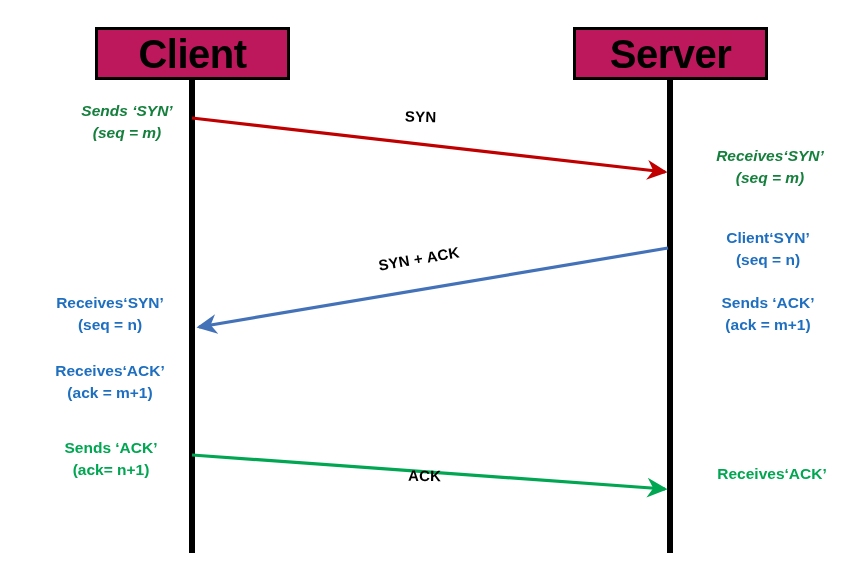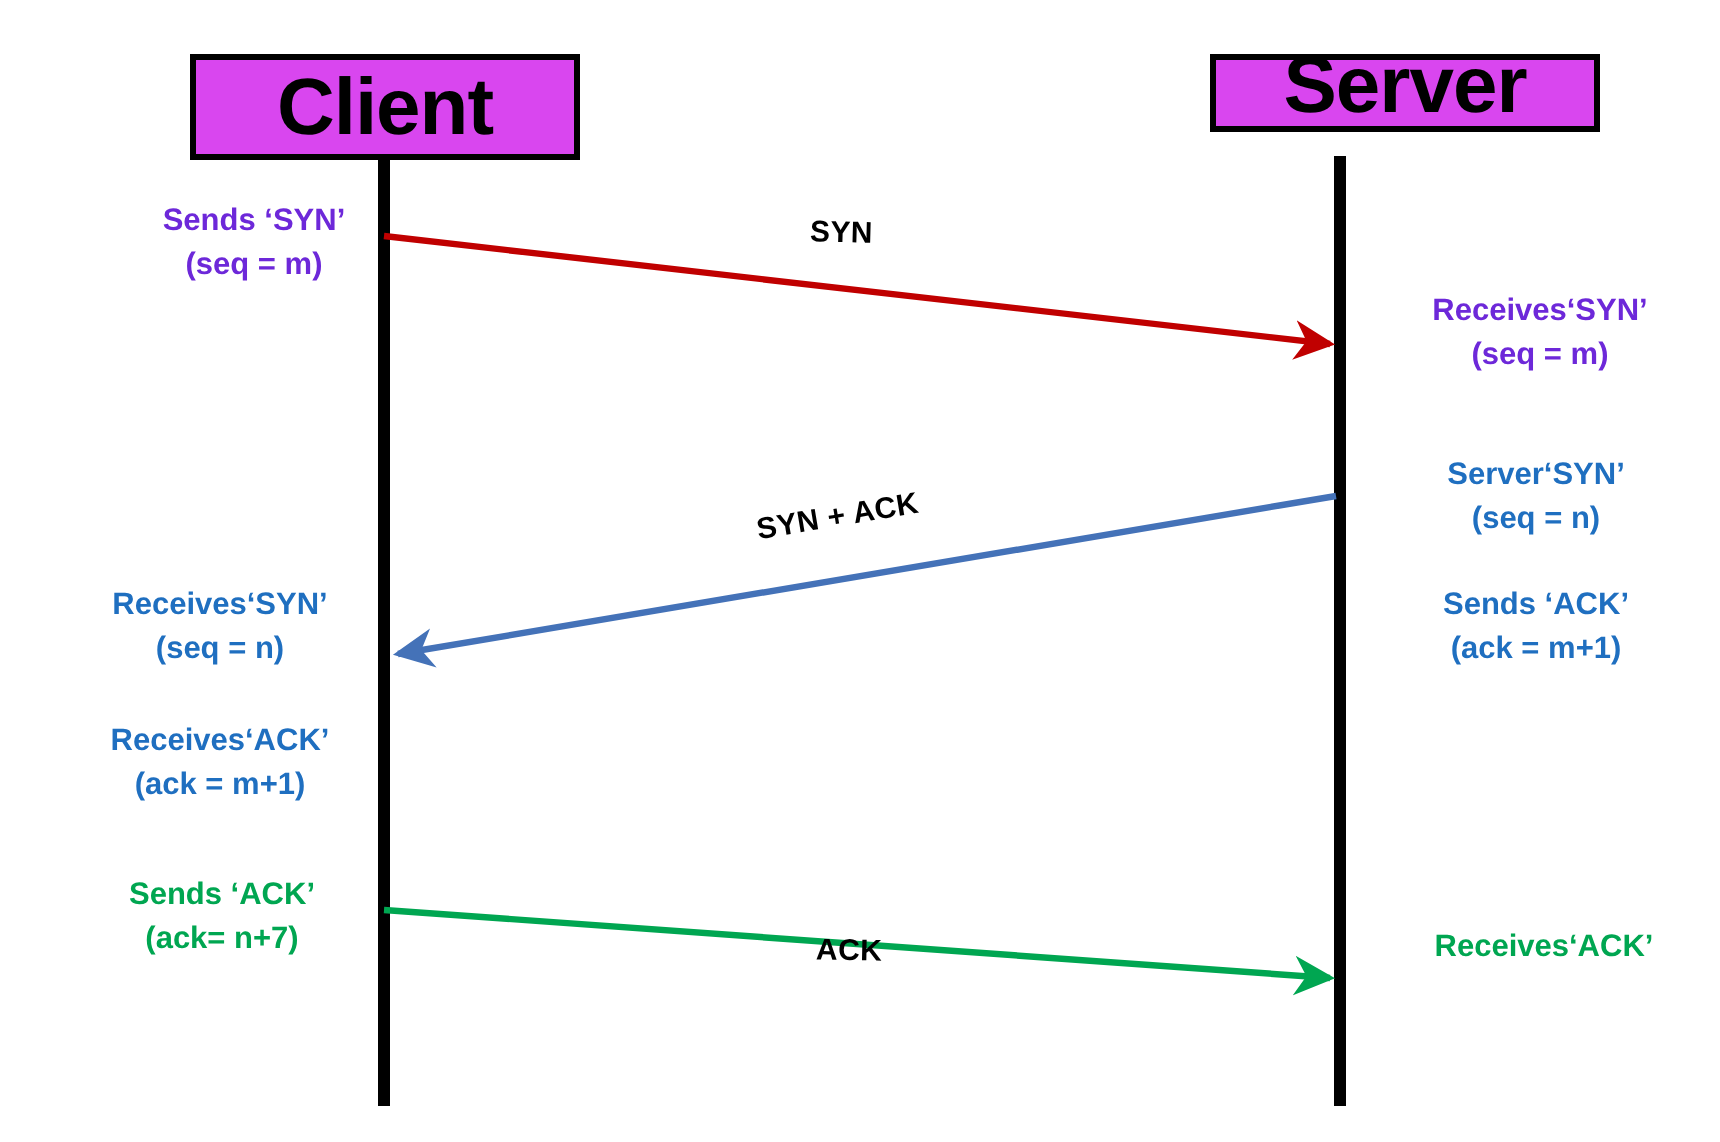"Client" .endpoint-box { background: #d946ef -> #be185d }
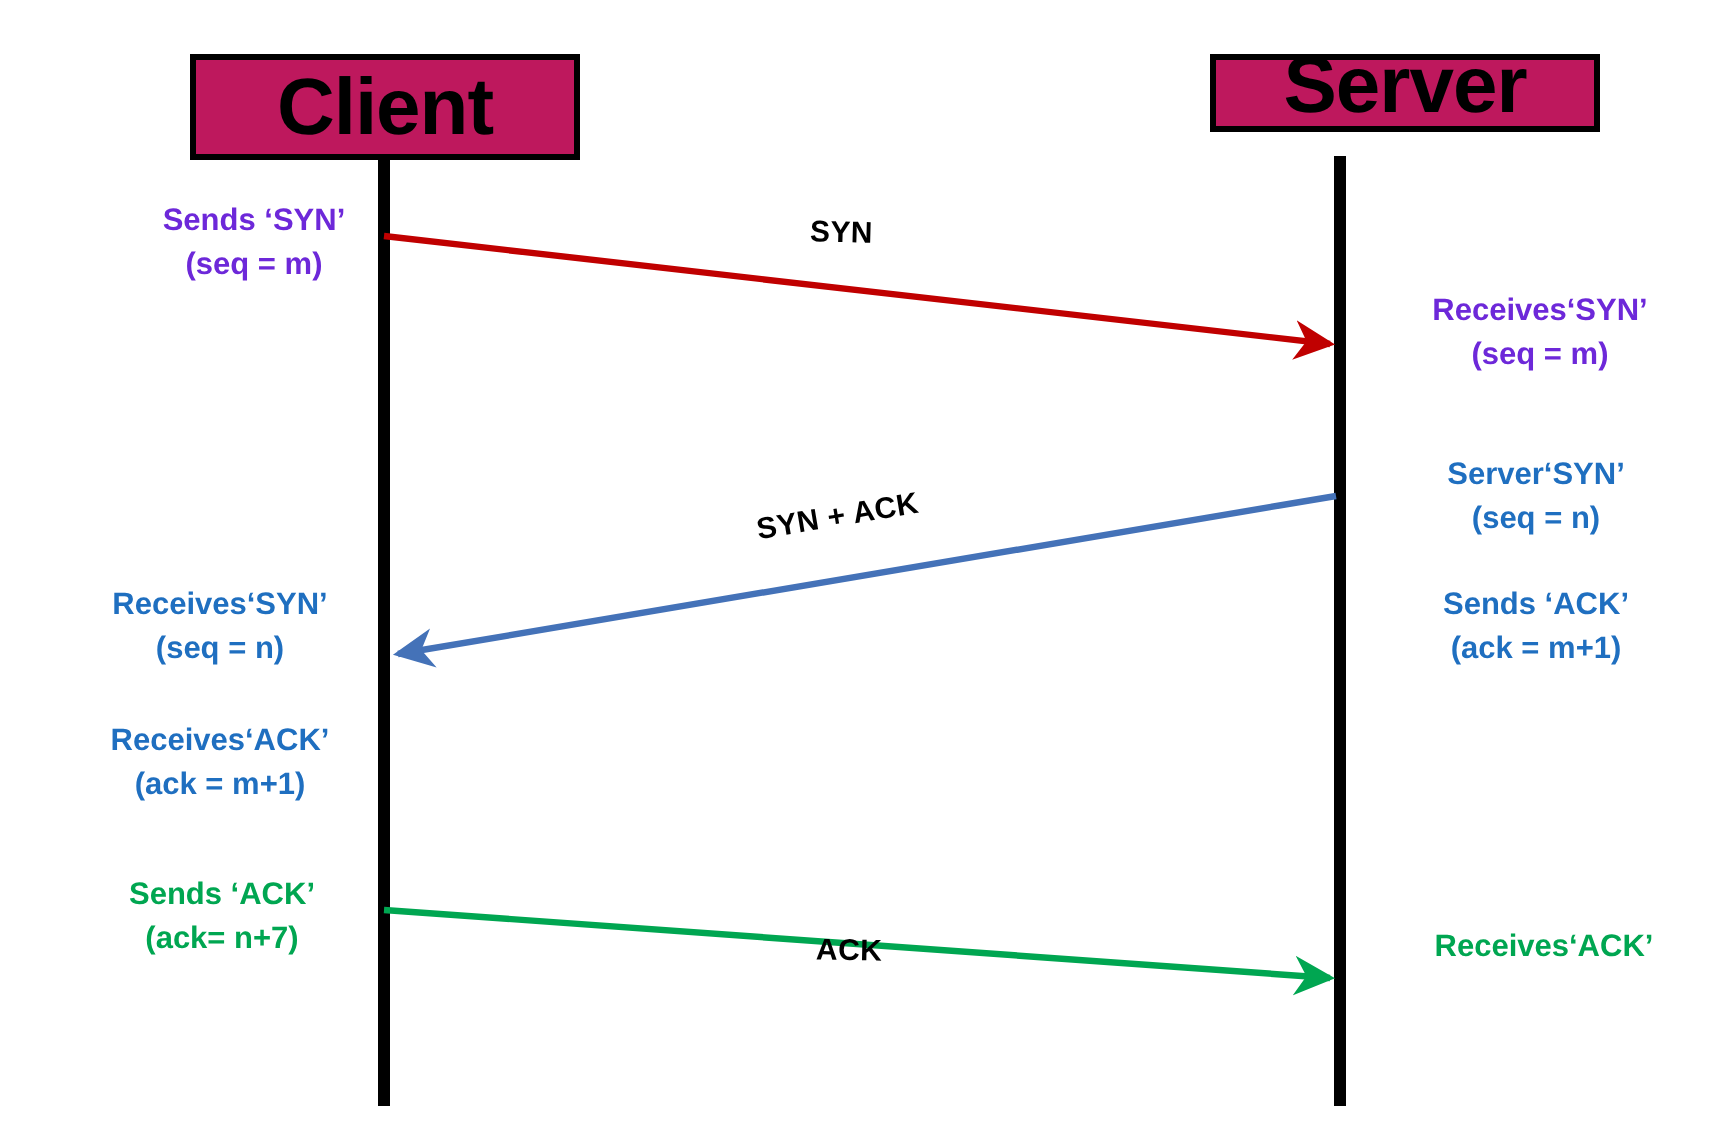"Server" #server-box { align-items: flex-end -> none; height: 39px -> 53px; left: 605px -> 573px }
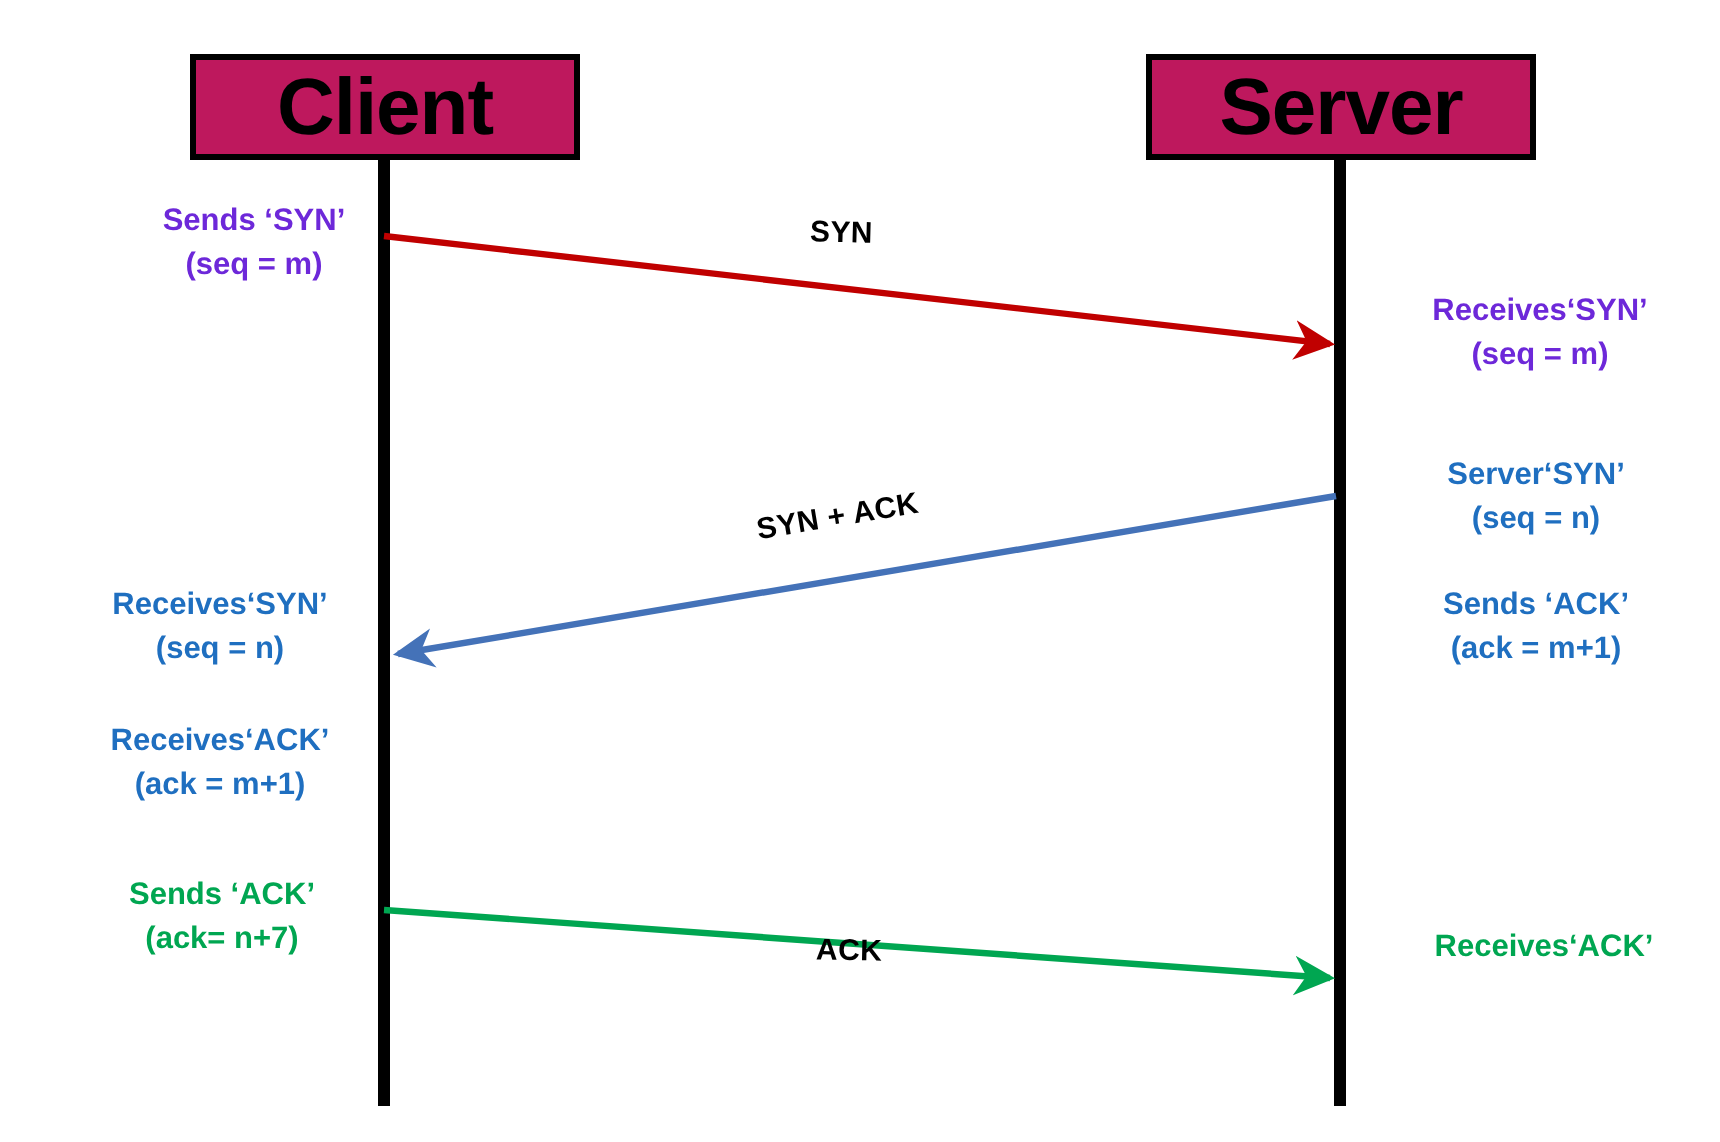"Sends ‘SYN’" .c-red { color: #6d28d9 -> #15803d; font-style: none -> italic }
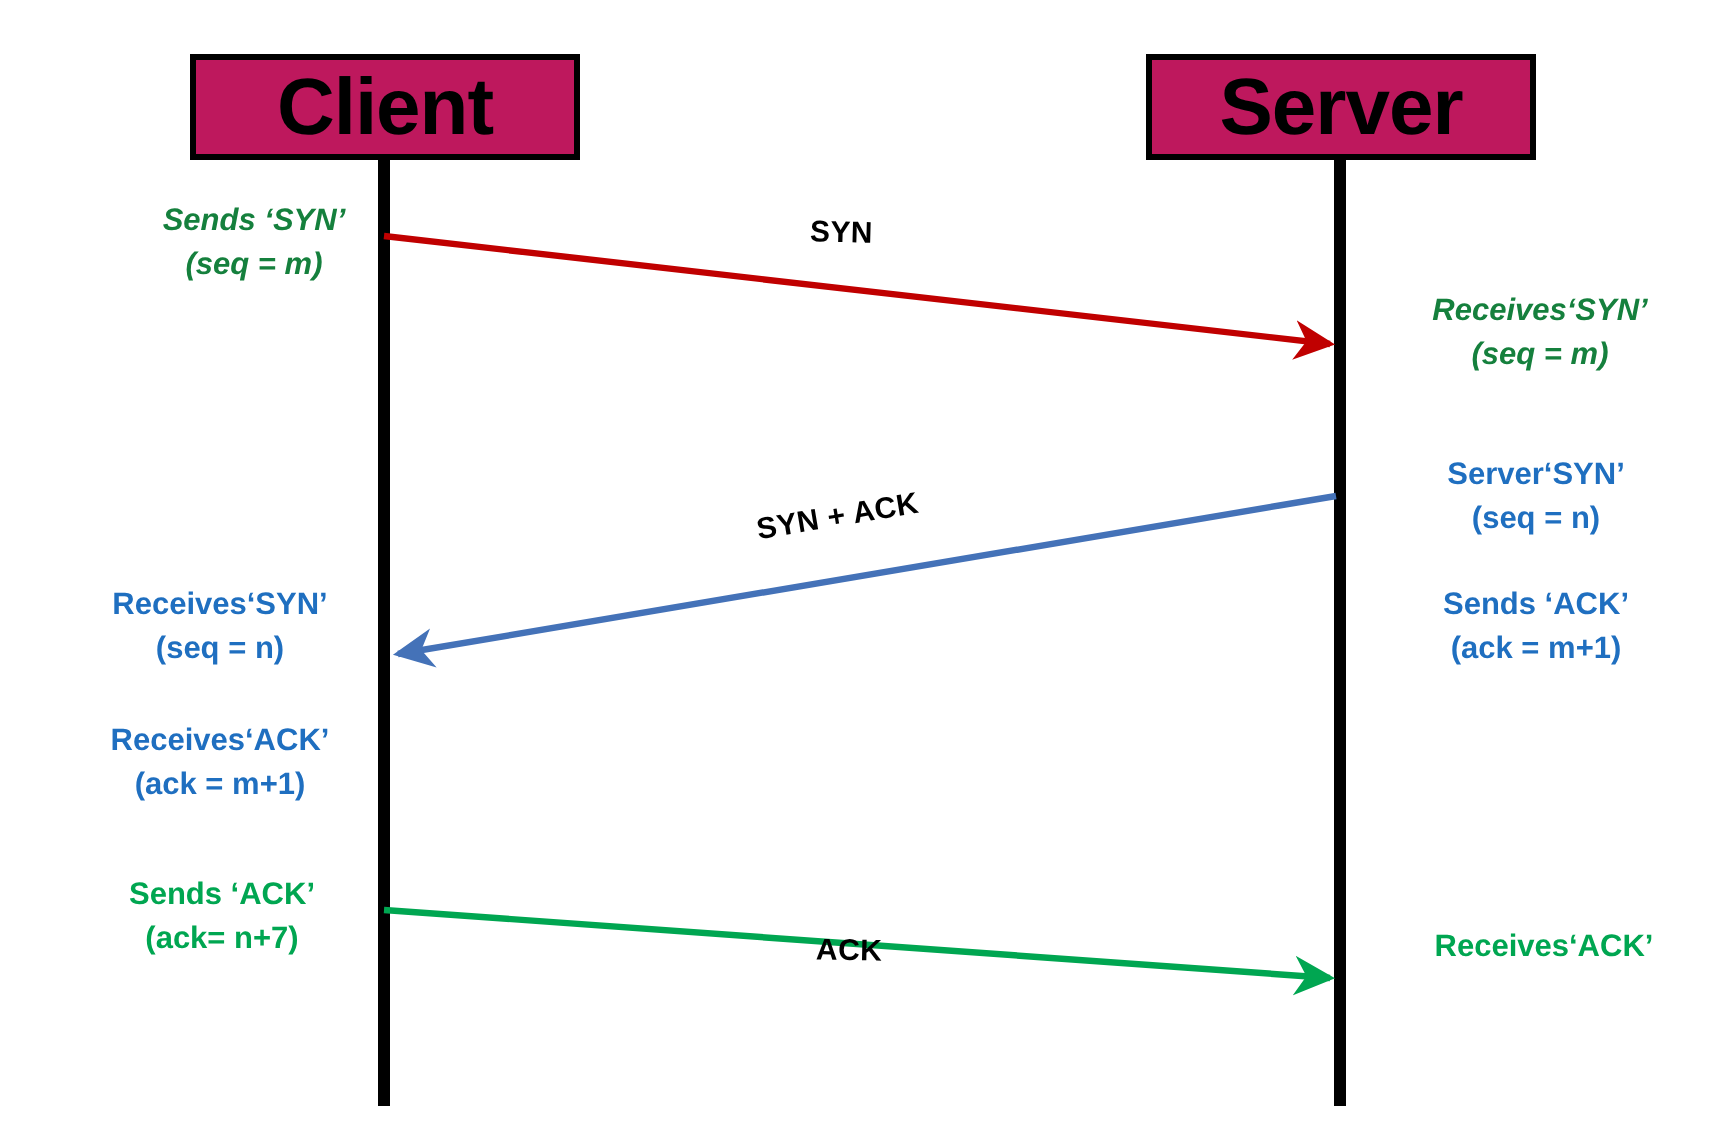"Server‘SYN’" span.line { text: Server -> Client }
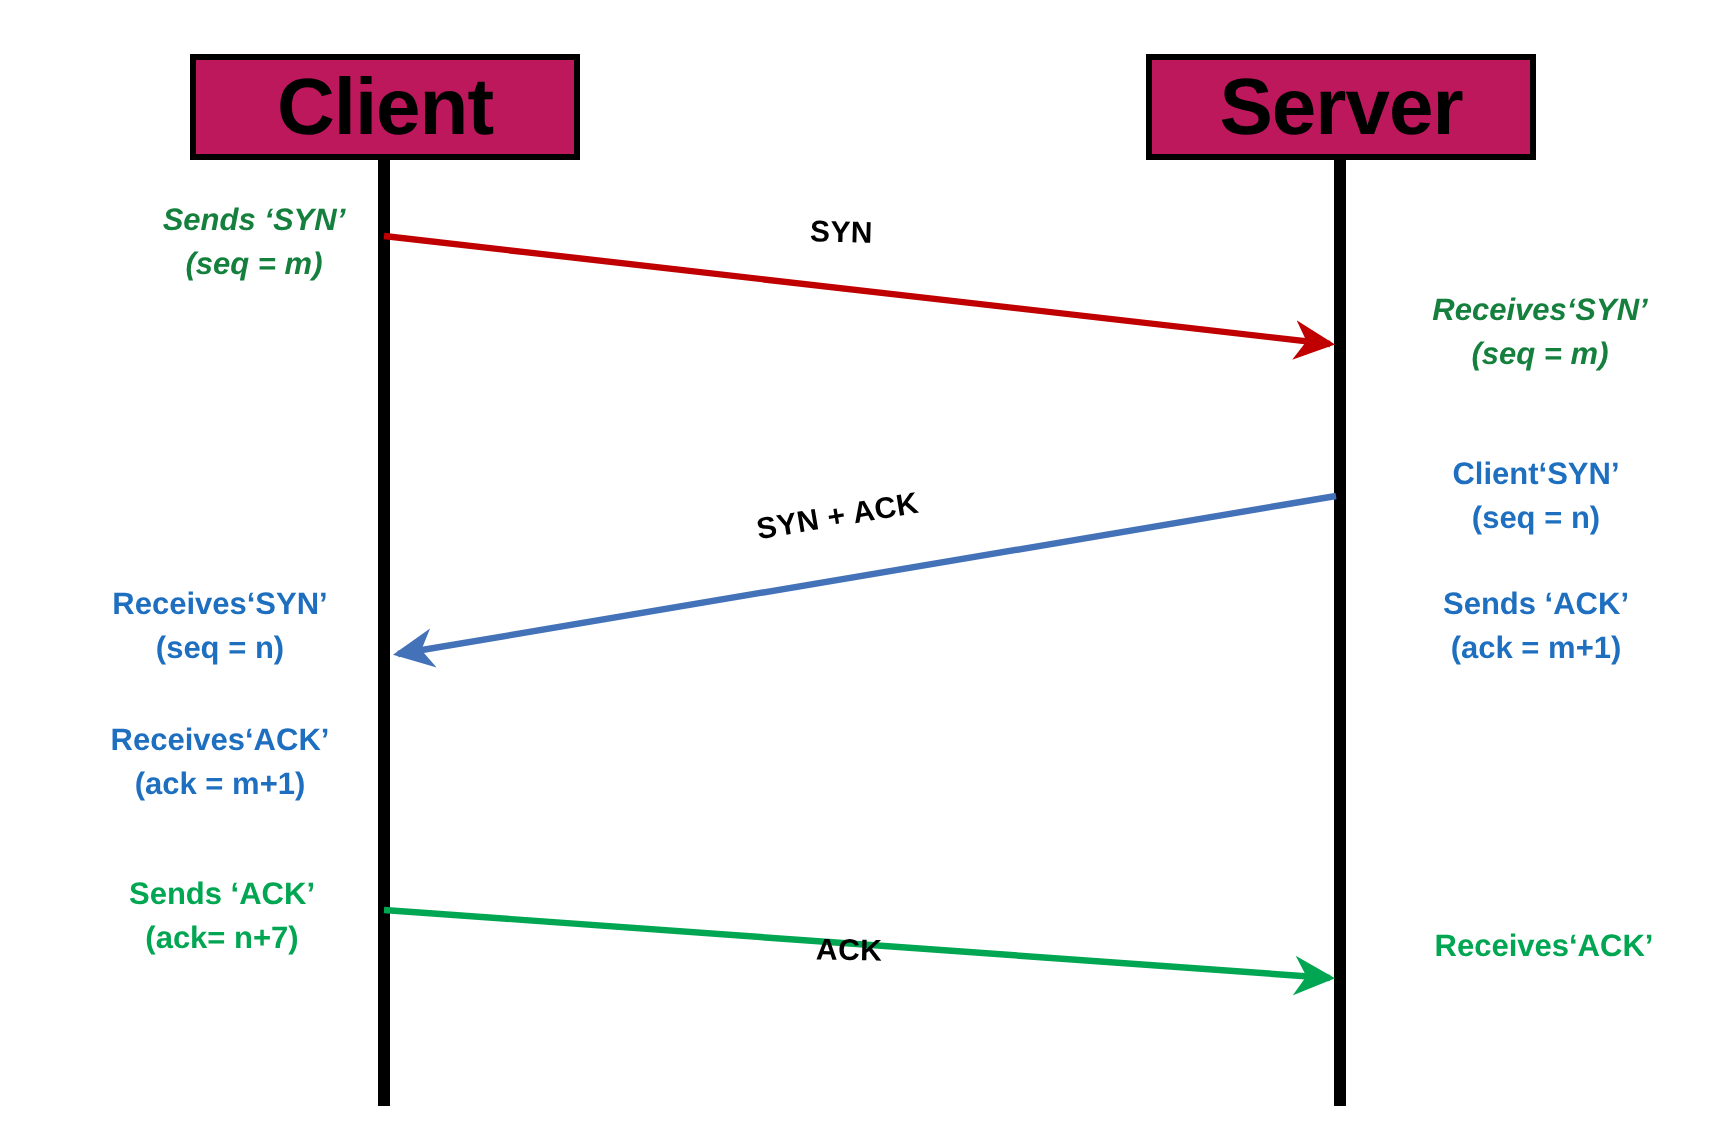"(ack= n+7)" span.line { text: n+7 -> n+1 }
